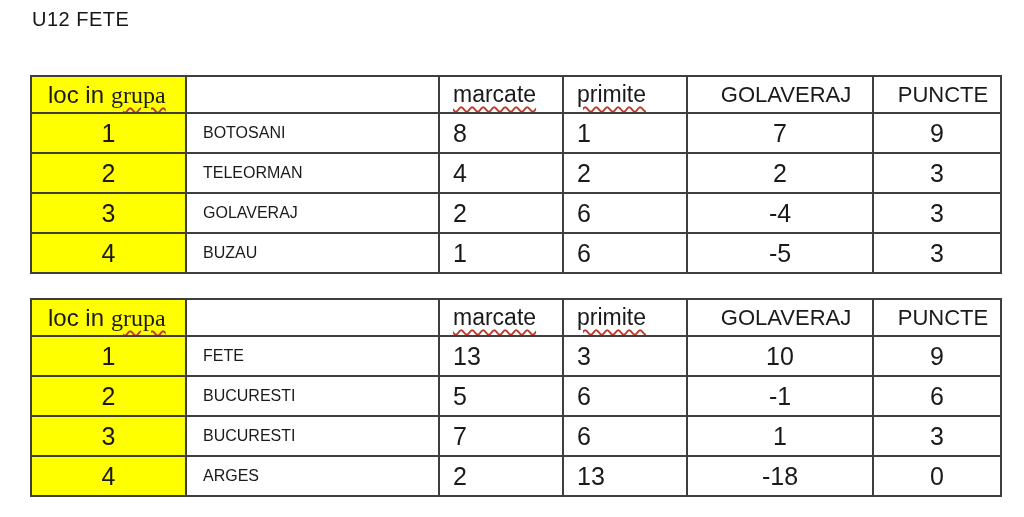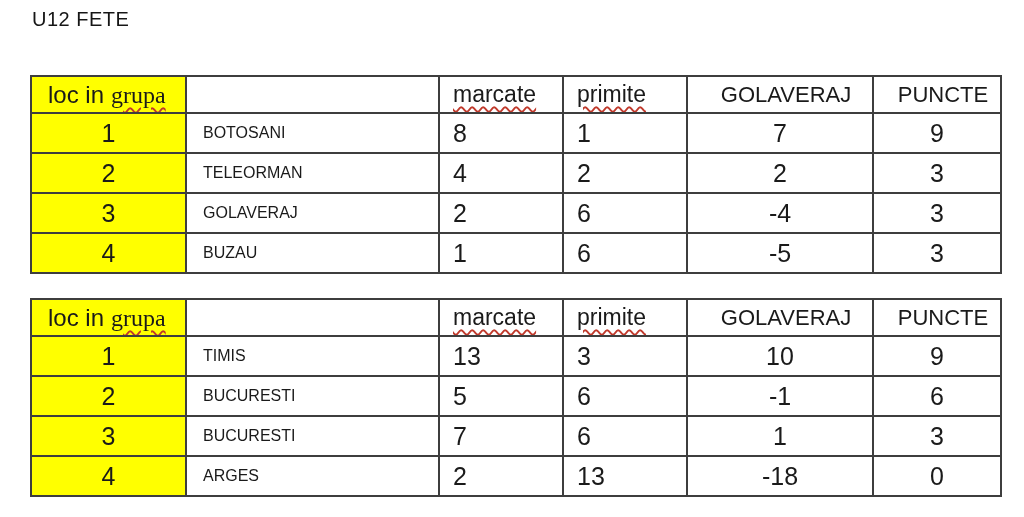"TIMIS" td.c-team { text: TIMIS -> FETE }
